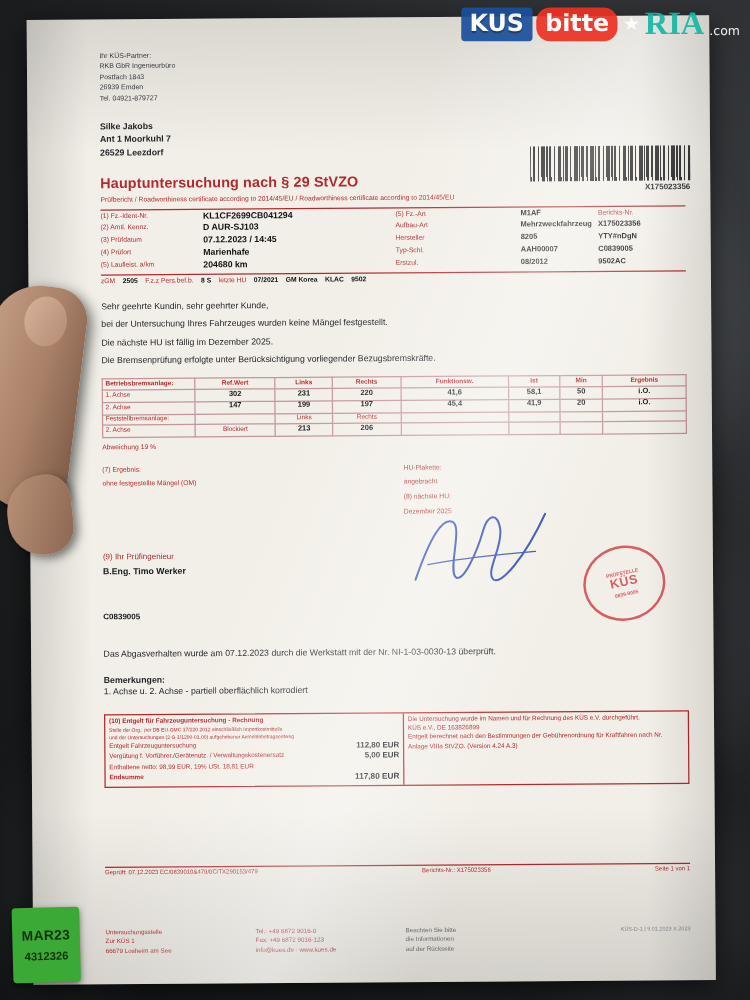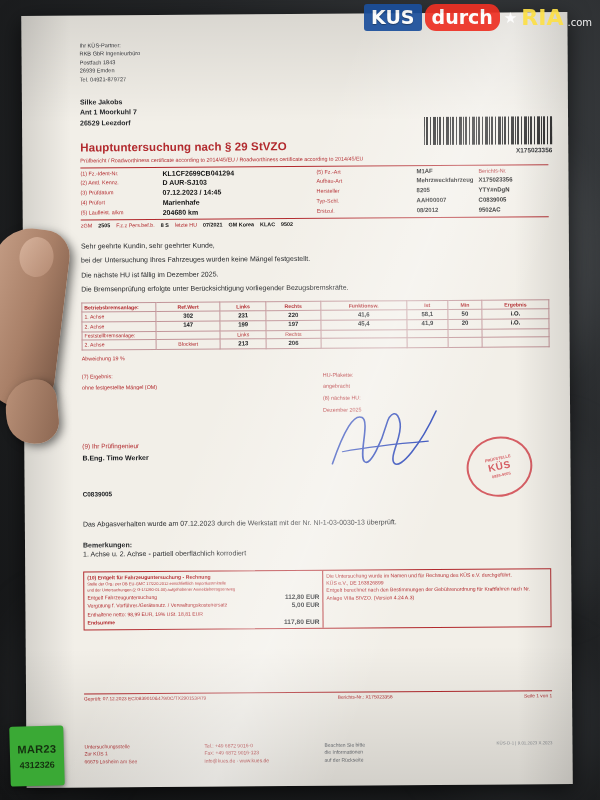"durch" span.wm-auto { text: durch -> bitte }
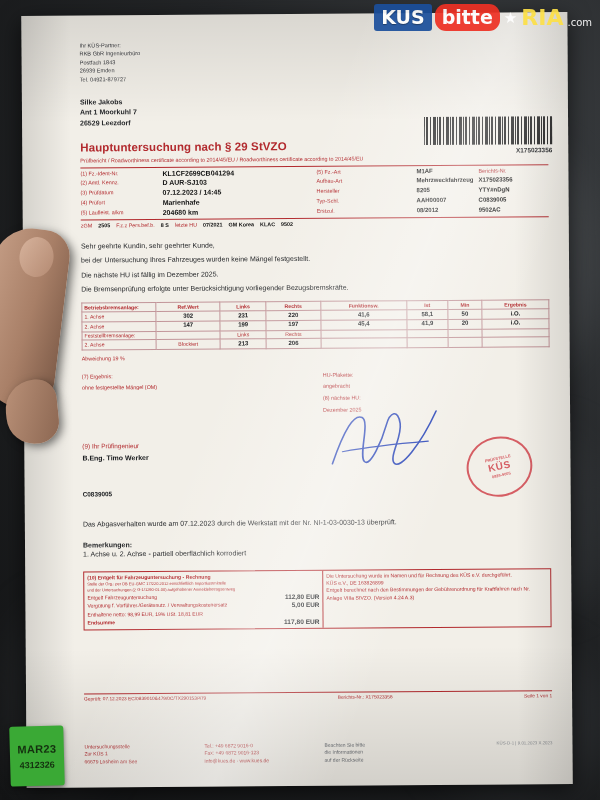"RIA" .wm-ria { color: #fde047 -> #14b8a6; font-family: none -> Liberation Serif, serif; font-size: 22px -> 26px }
